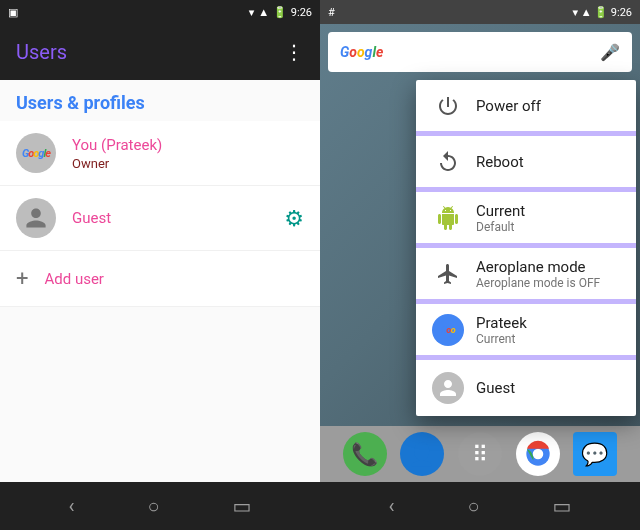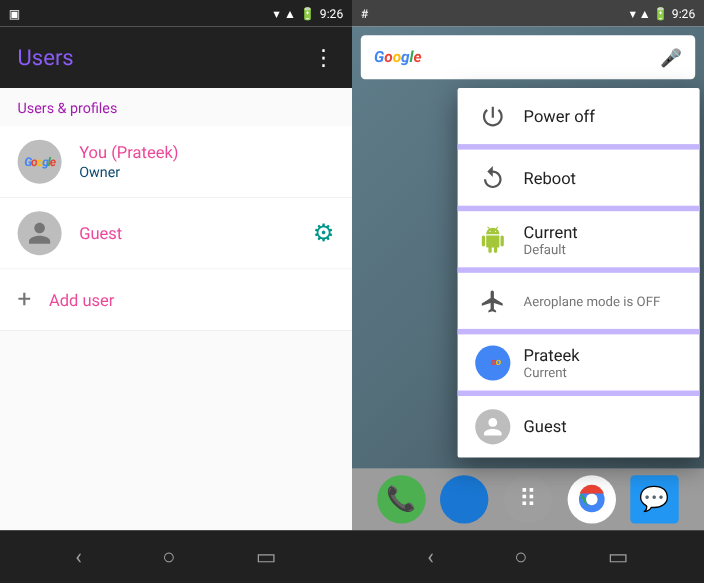"Users & profiles" .section-header { color: #a21caf -> #3b82f6; font-size: 13px -> 18px; font-weight: 400 -> 700 }
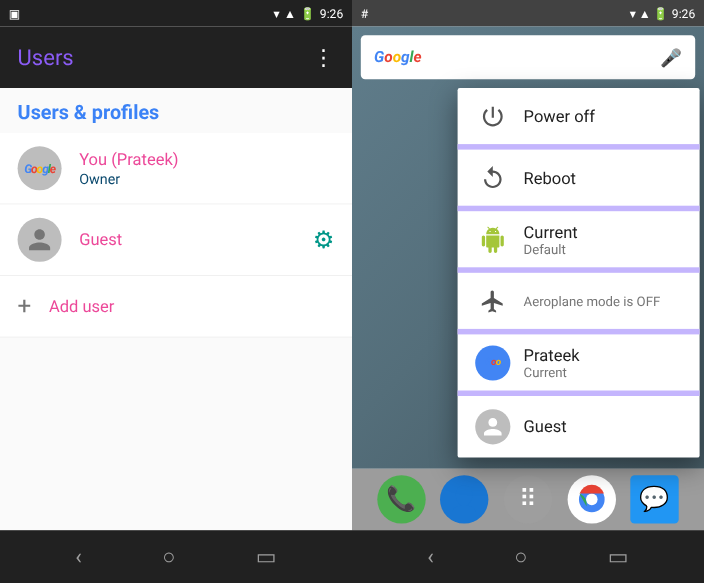"Owner" .list-item .secondary-text { color: #0c4a6e -> #7f1d1d }
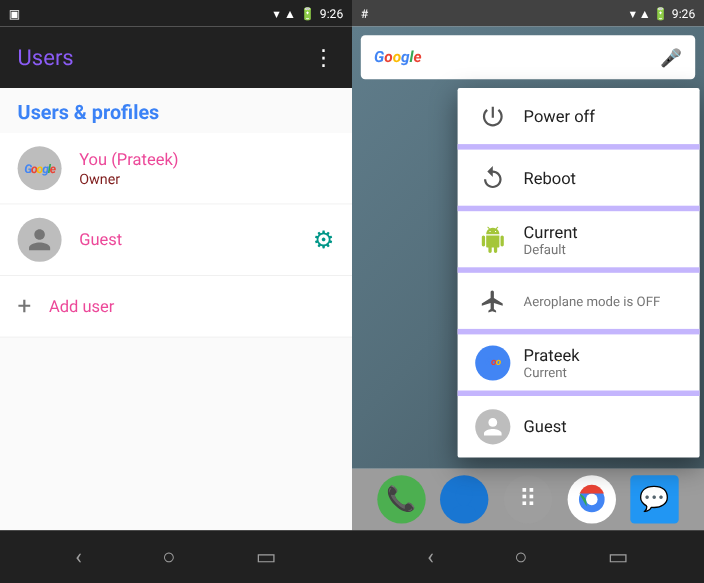"Aeroplane mode" span.menu-primary { html: none -> <span>Aeroplane mode</span> }
